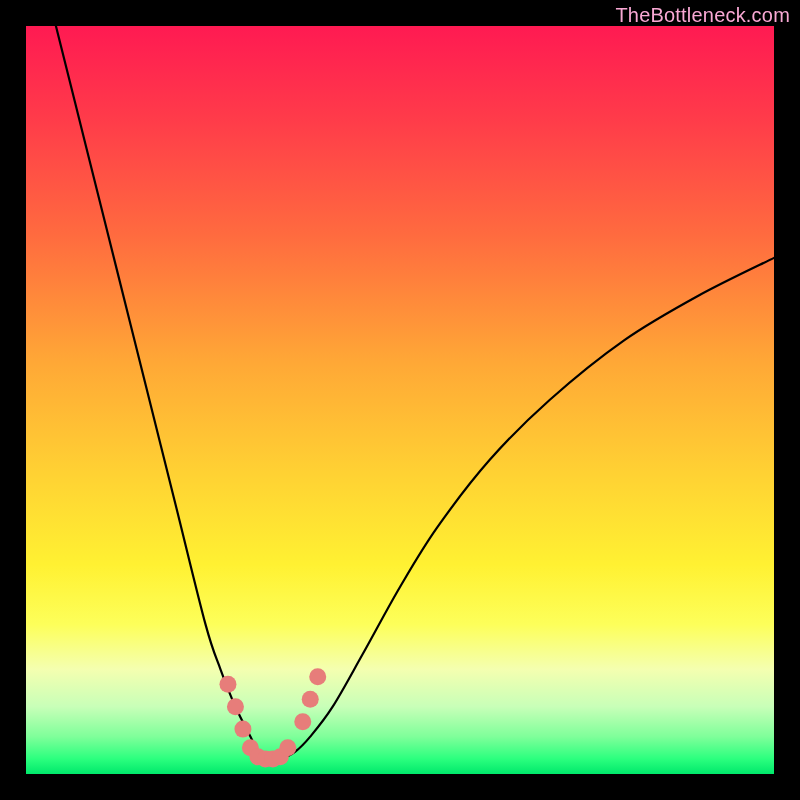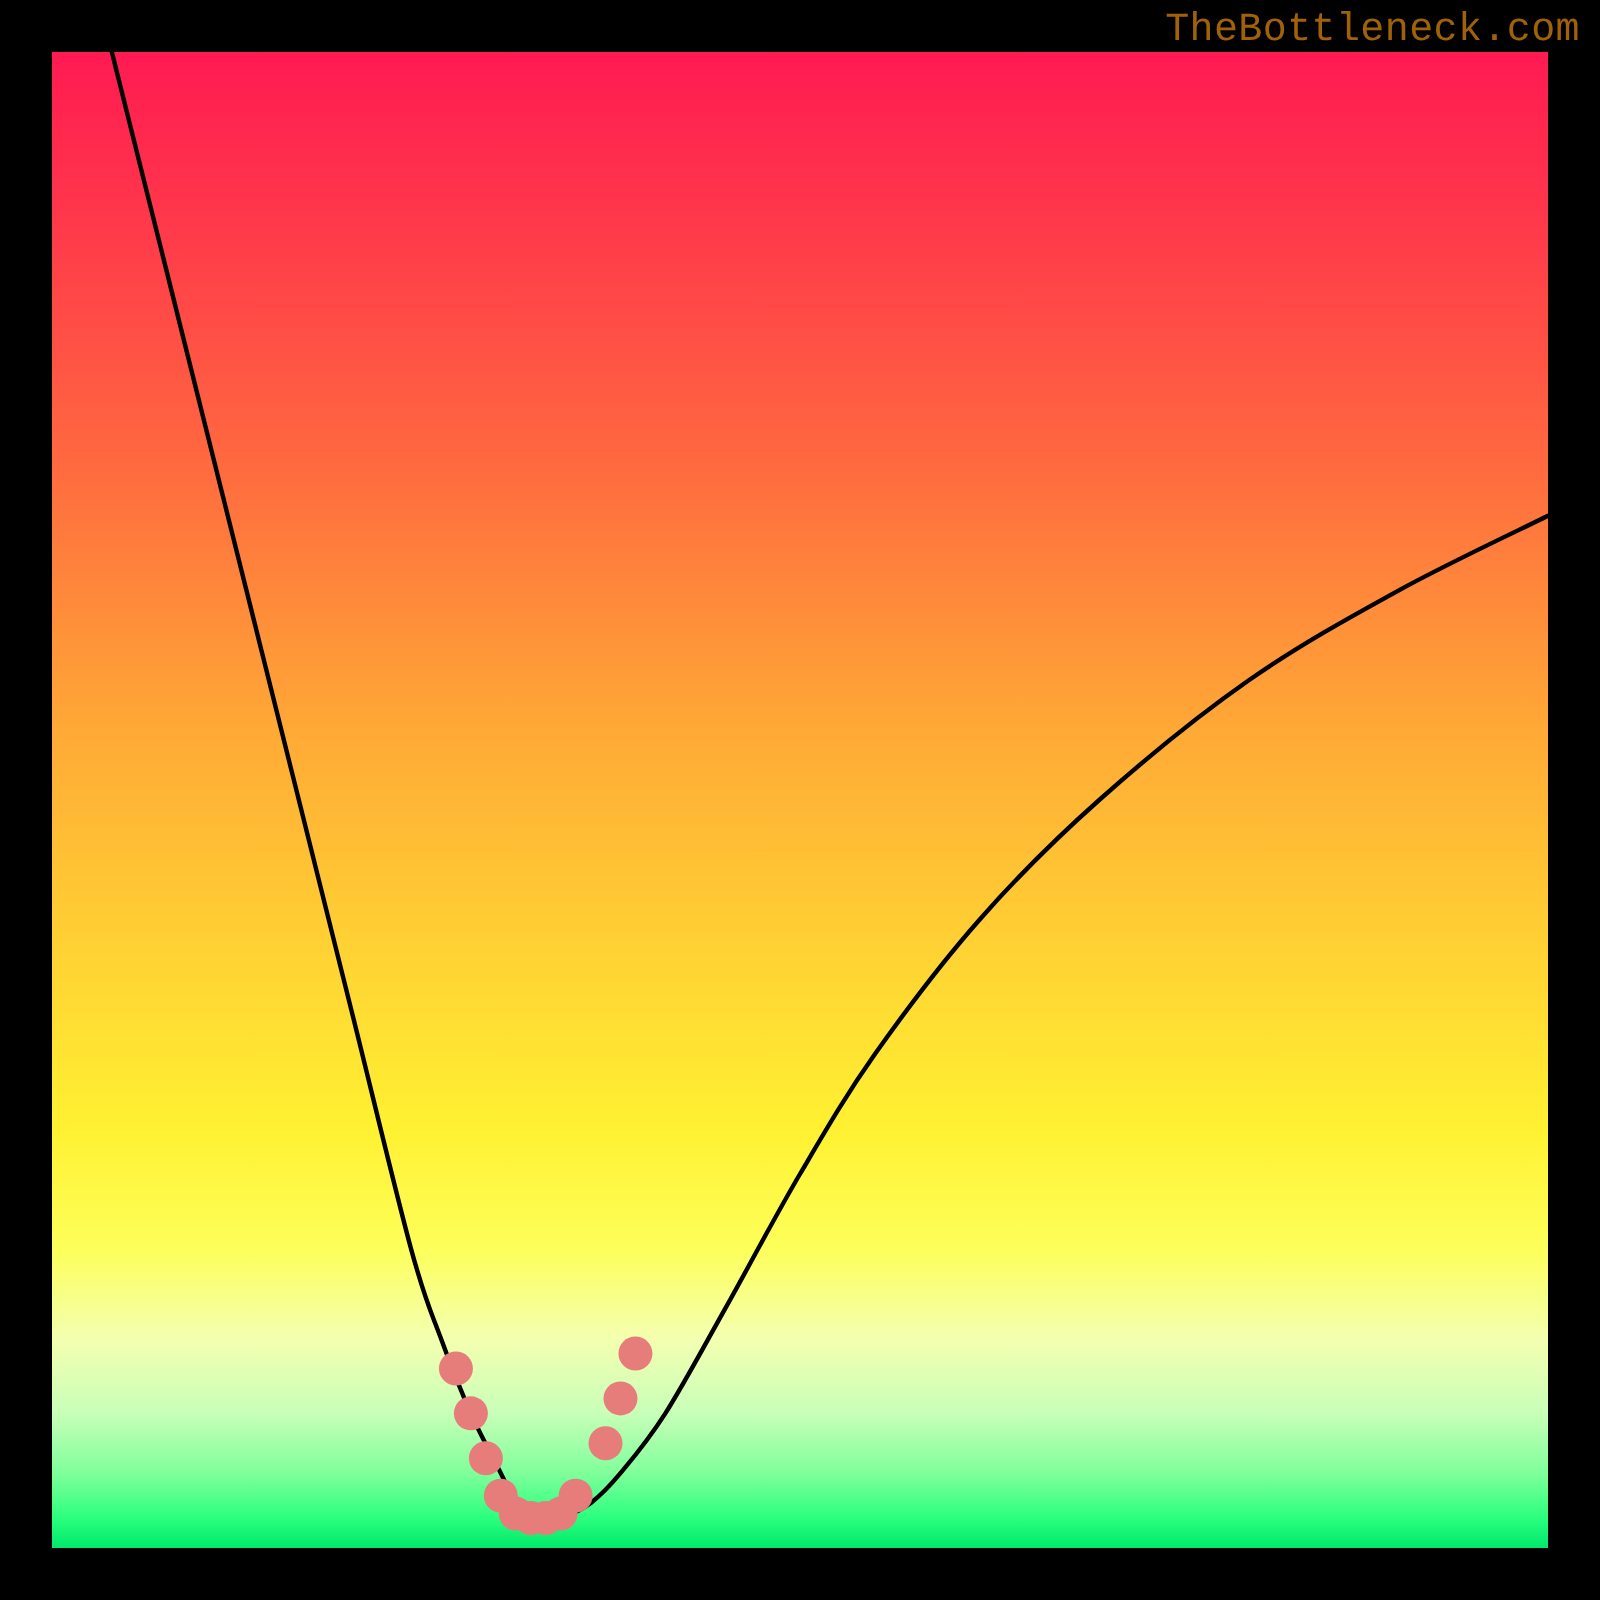"TheBottleneck.com" .watermark { color: #a16207 -> #f9a8d4; font-family: Liberation Mono, monospace -> Liberation Sans, sans-serif }
